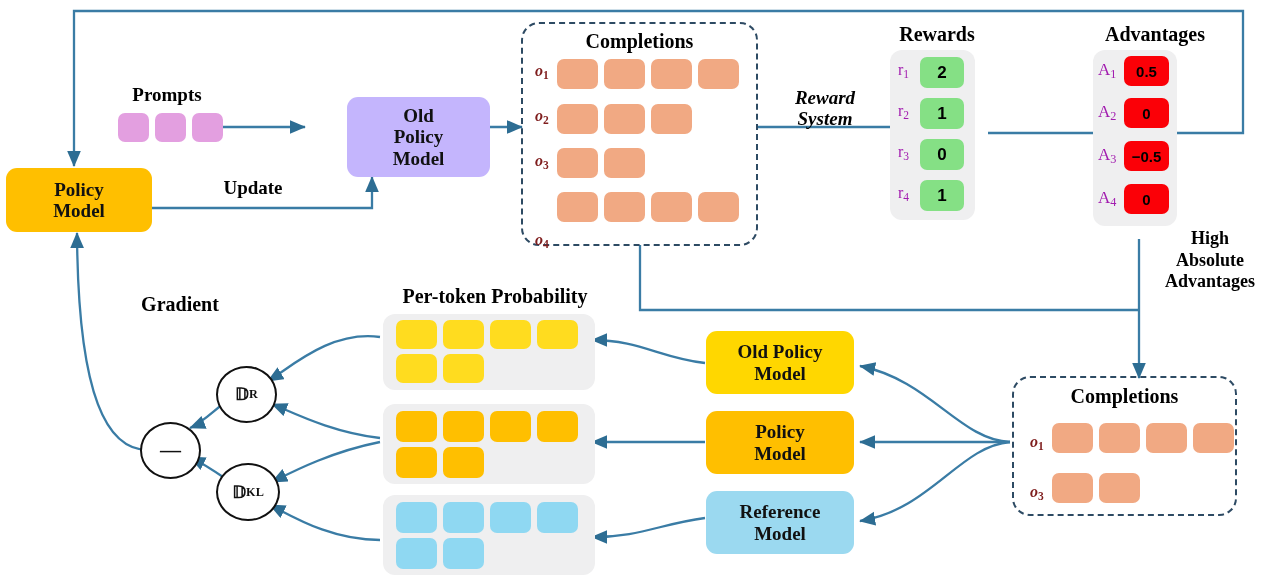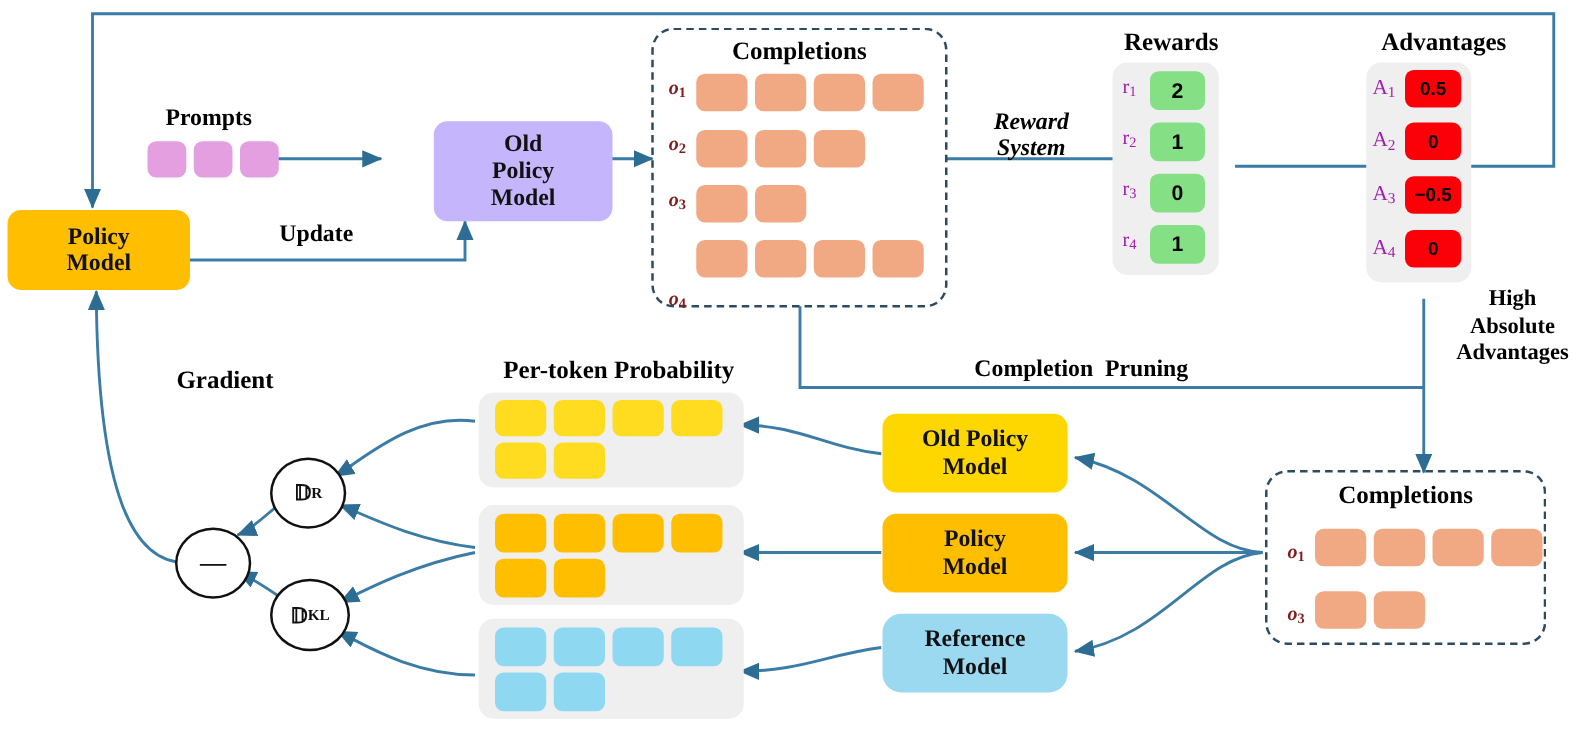"Completion Pruning" div.lbl { html: <div>Completion Pruning</div> -> none }
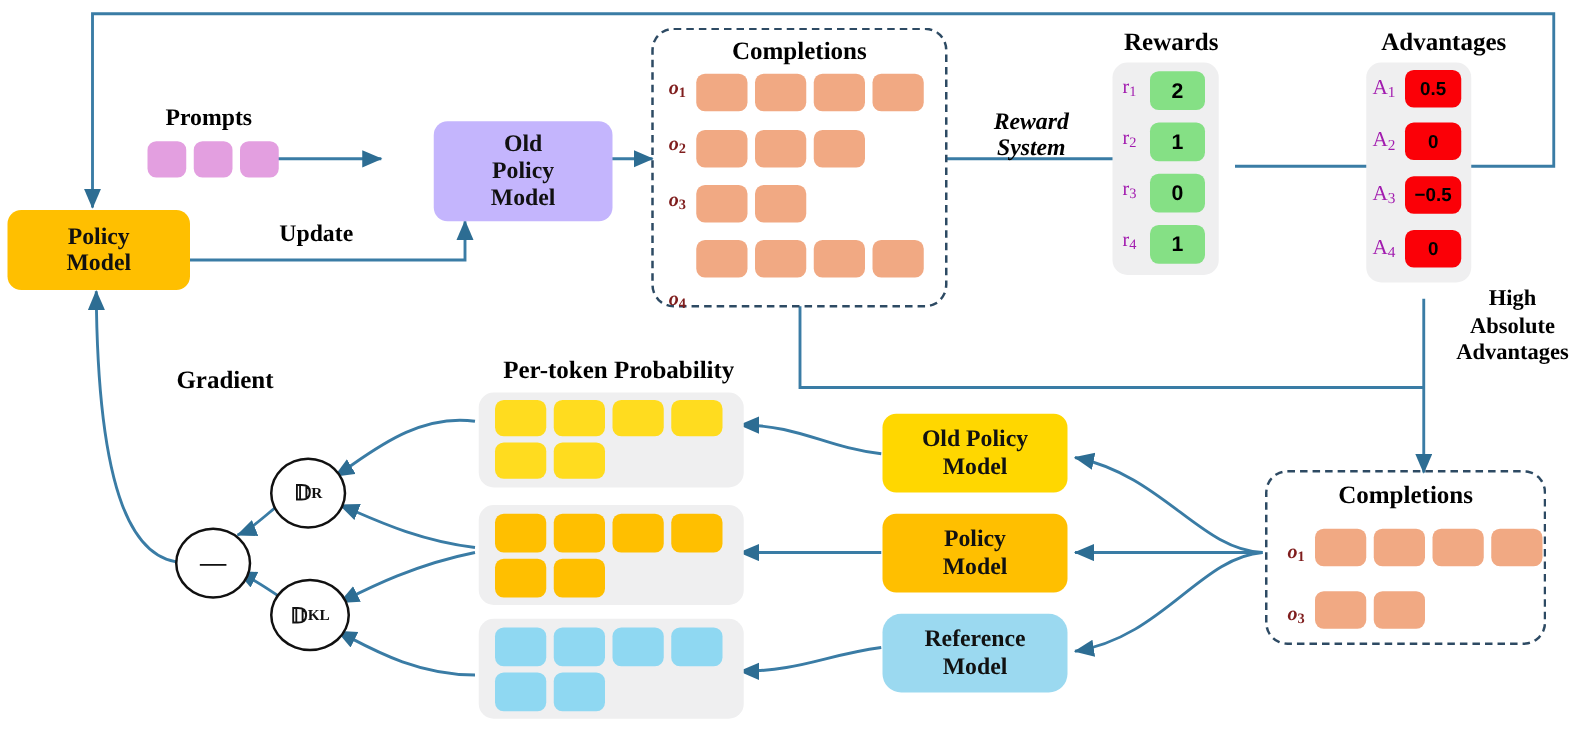"Reference" div.modelbox { border-radius: 15px -> none }
